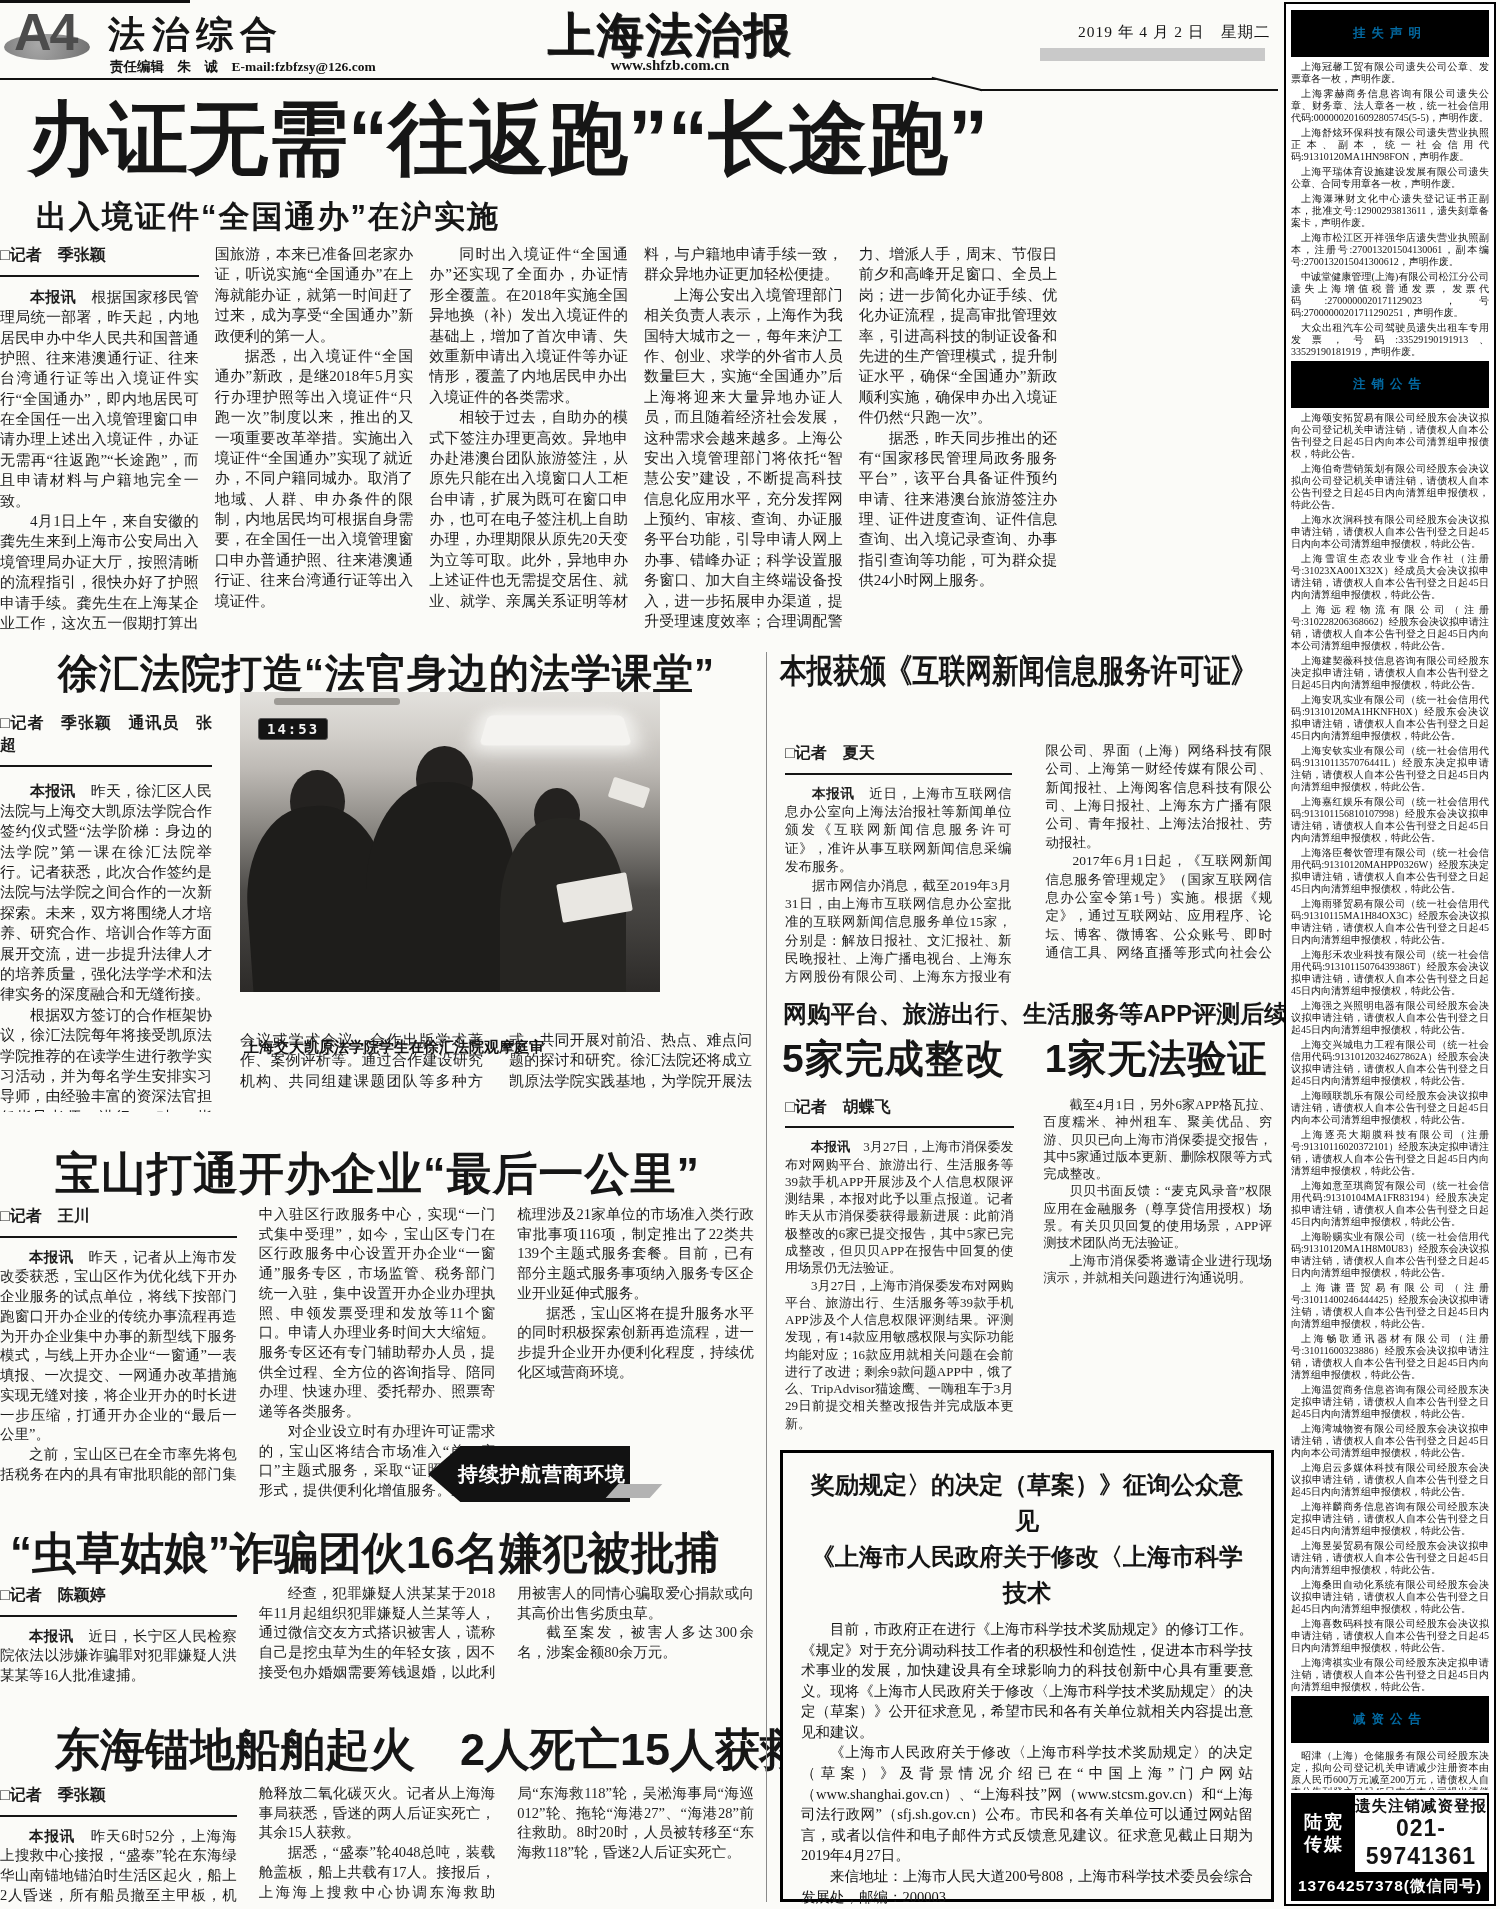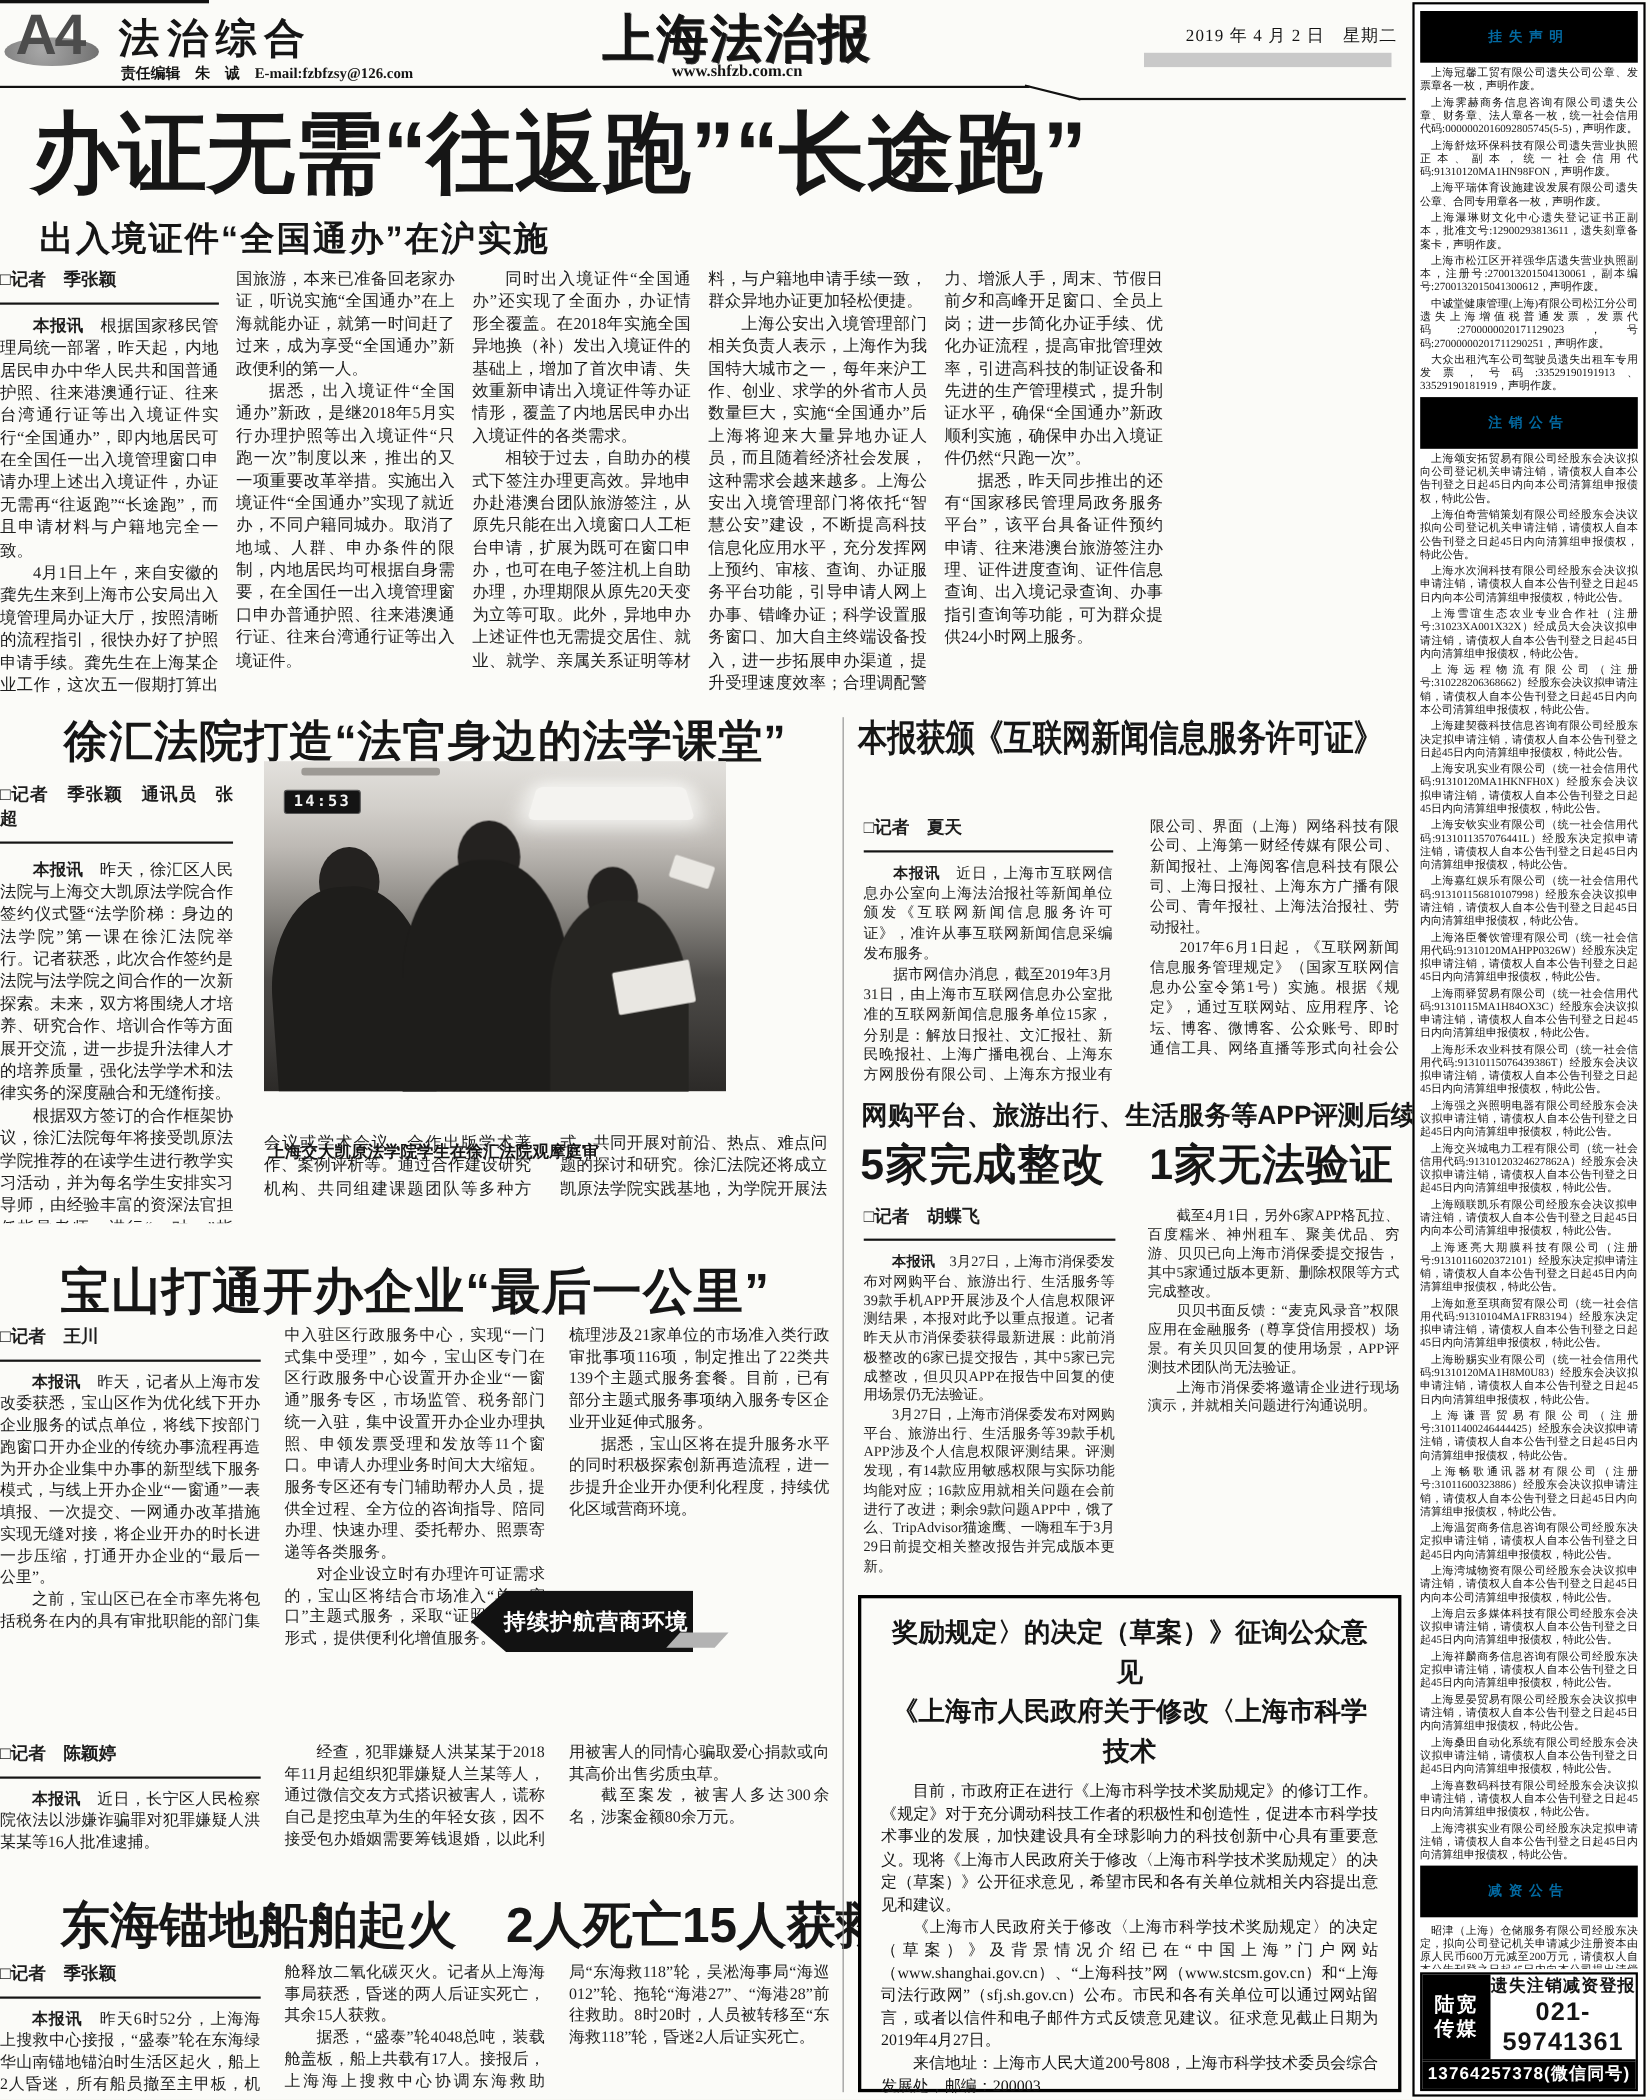"“虫草姑娘”诈骗团伙16名嫌犯被批捕" h2.abs { html: none -> <h2>“虫草姑娘”诈骗团伙16名嫌犯被批捕</h2> }
